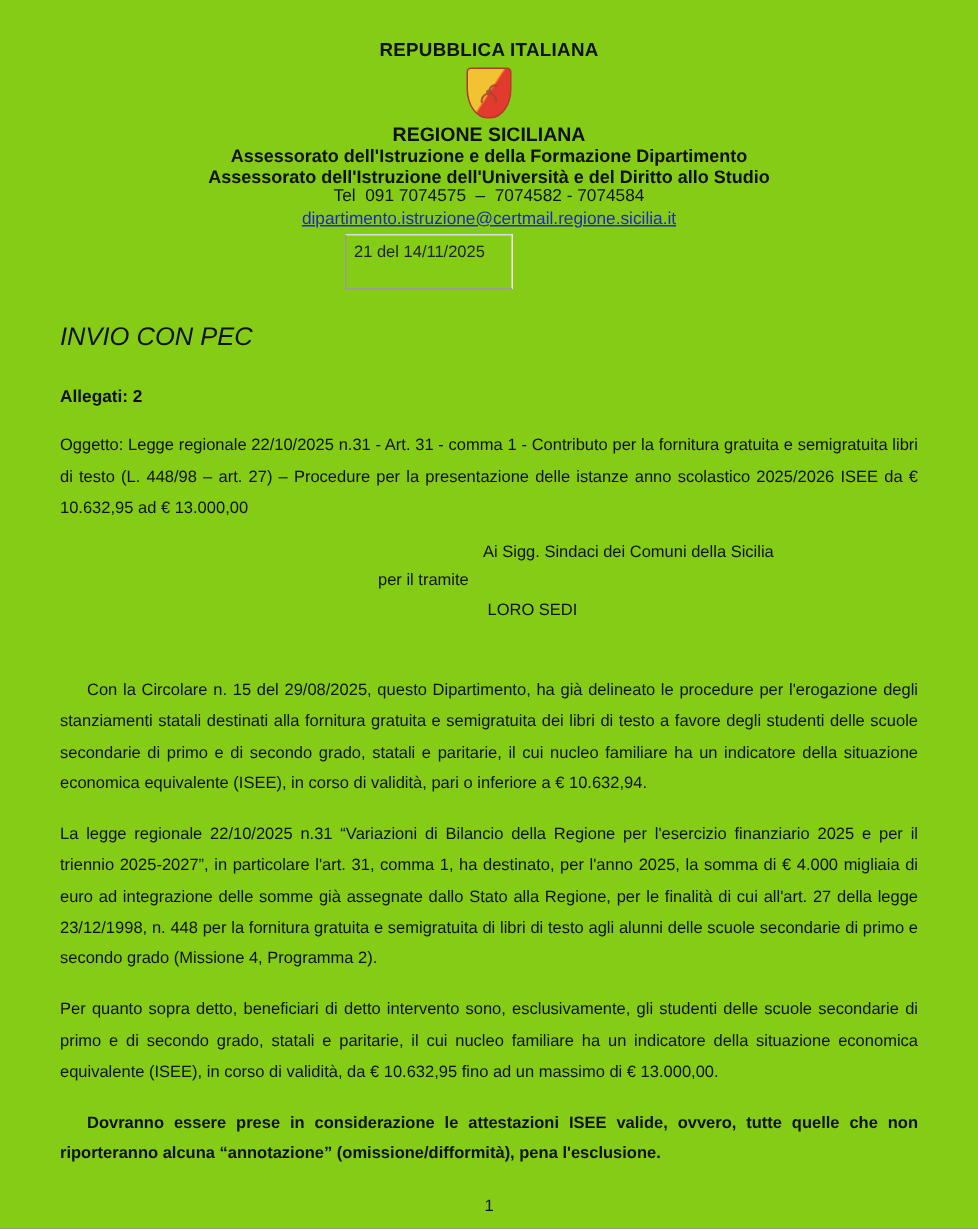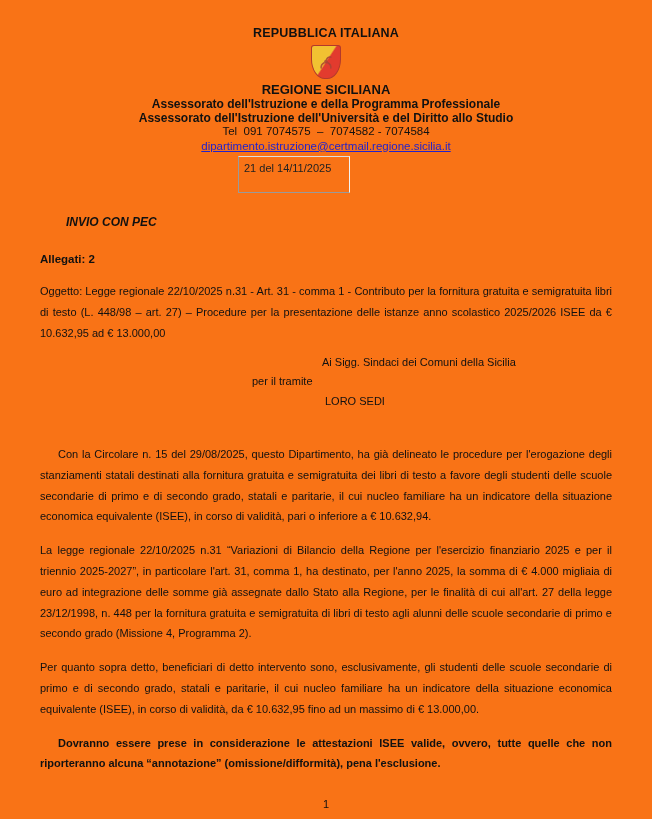"REPUBBLICA ITALIANA" .page { background: #f97316 -> #84cc16 }
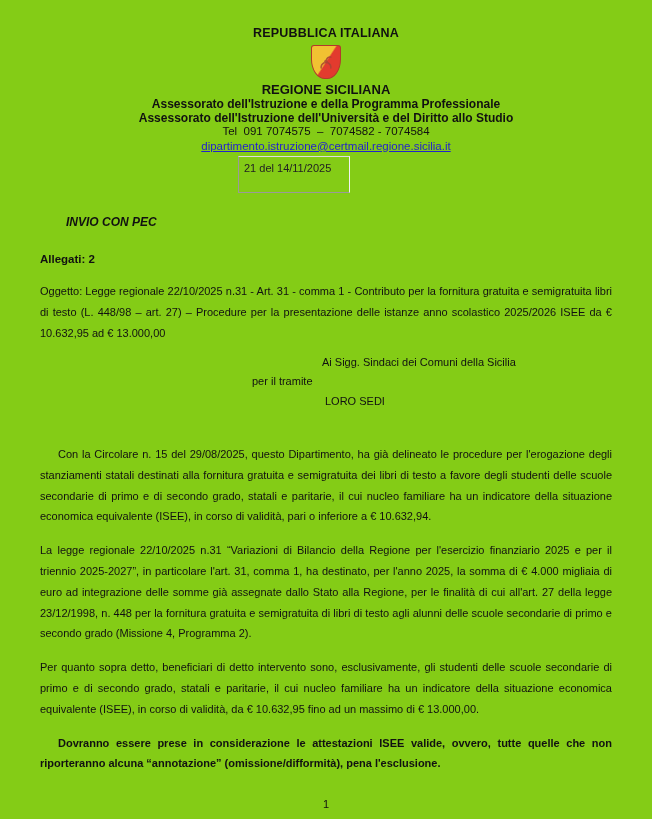"Assessorato dell'Istruzione e della" div.line { text: Programma Professionale -> Formazione Dipartimento }
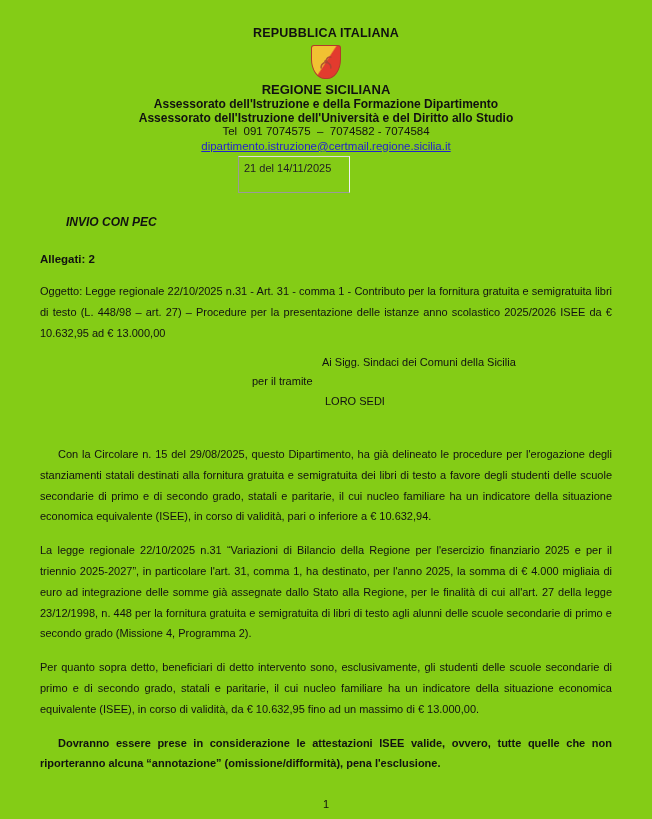"21 del 14/11/2025" .circ-box { margin-left: 16px -> 8px }
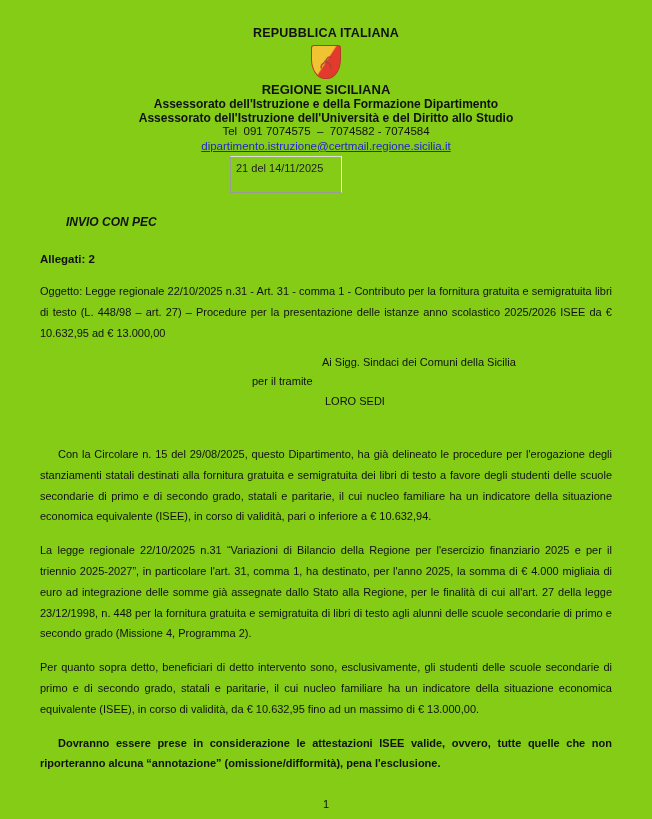"INVIO CON PEC" .invio { font-size: 12px -> 17px; font-weight: bold -> normal; margin-left: 26px -> none }
